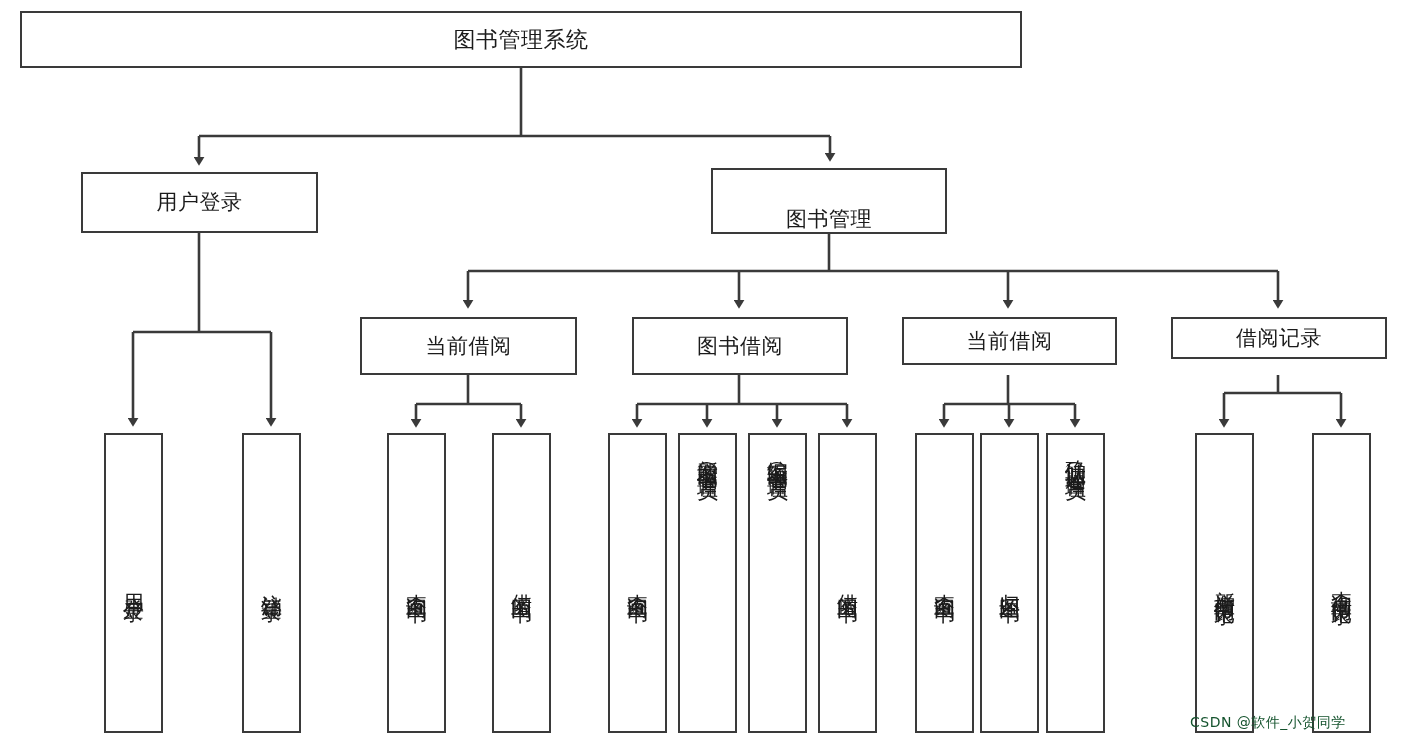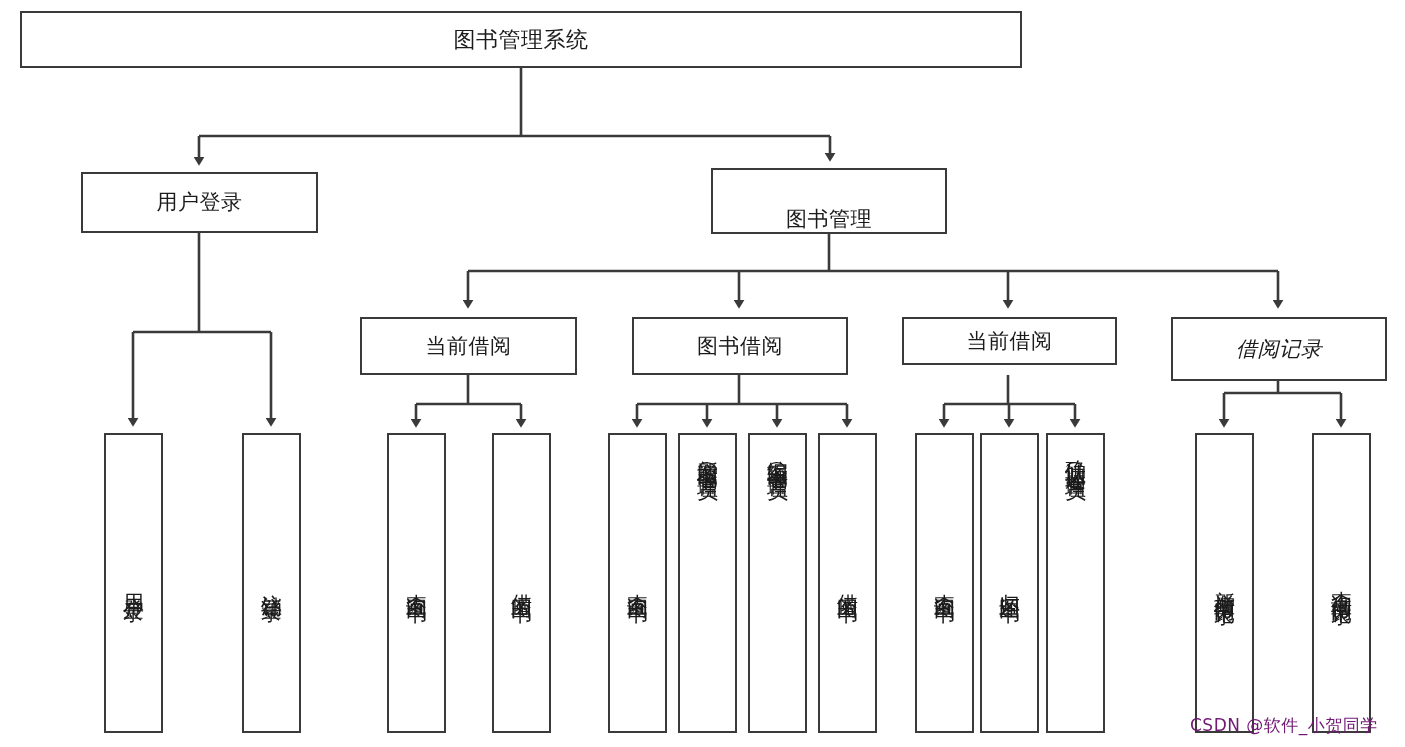"借阅记录" div.node { font-style: italic -> none; height: 64px -> 42px }
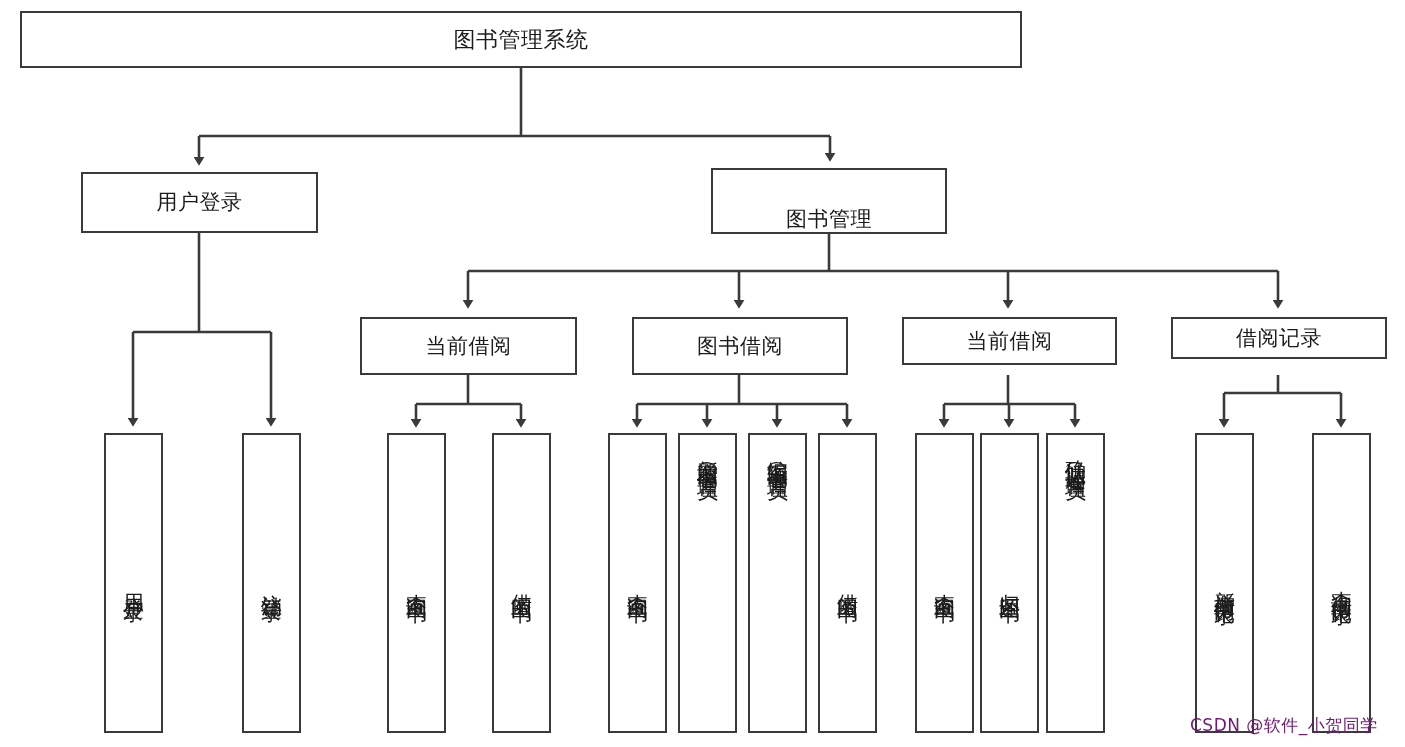"CSDN @软件_小贺同学" .watermark { color: #701a75 -> #14532d; font-size: 17px -> 14px }
